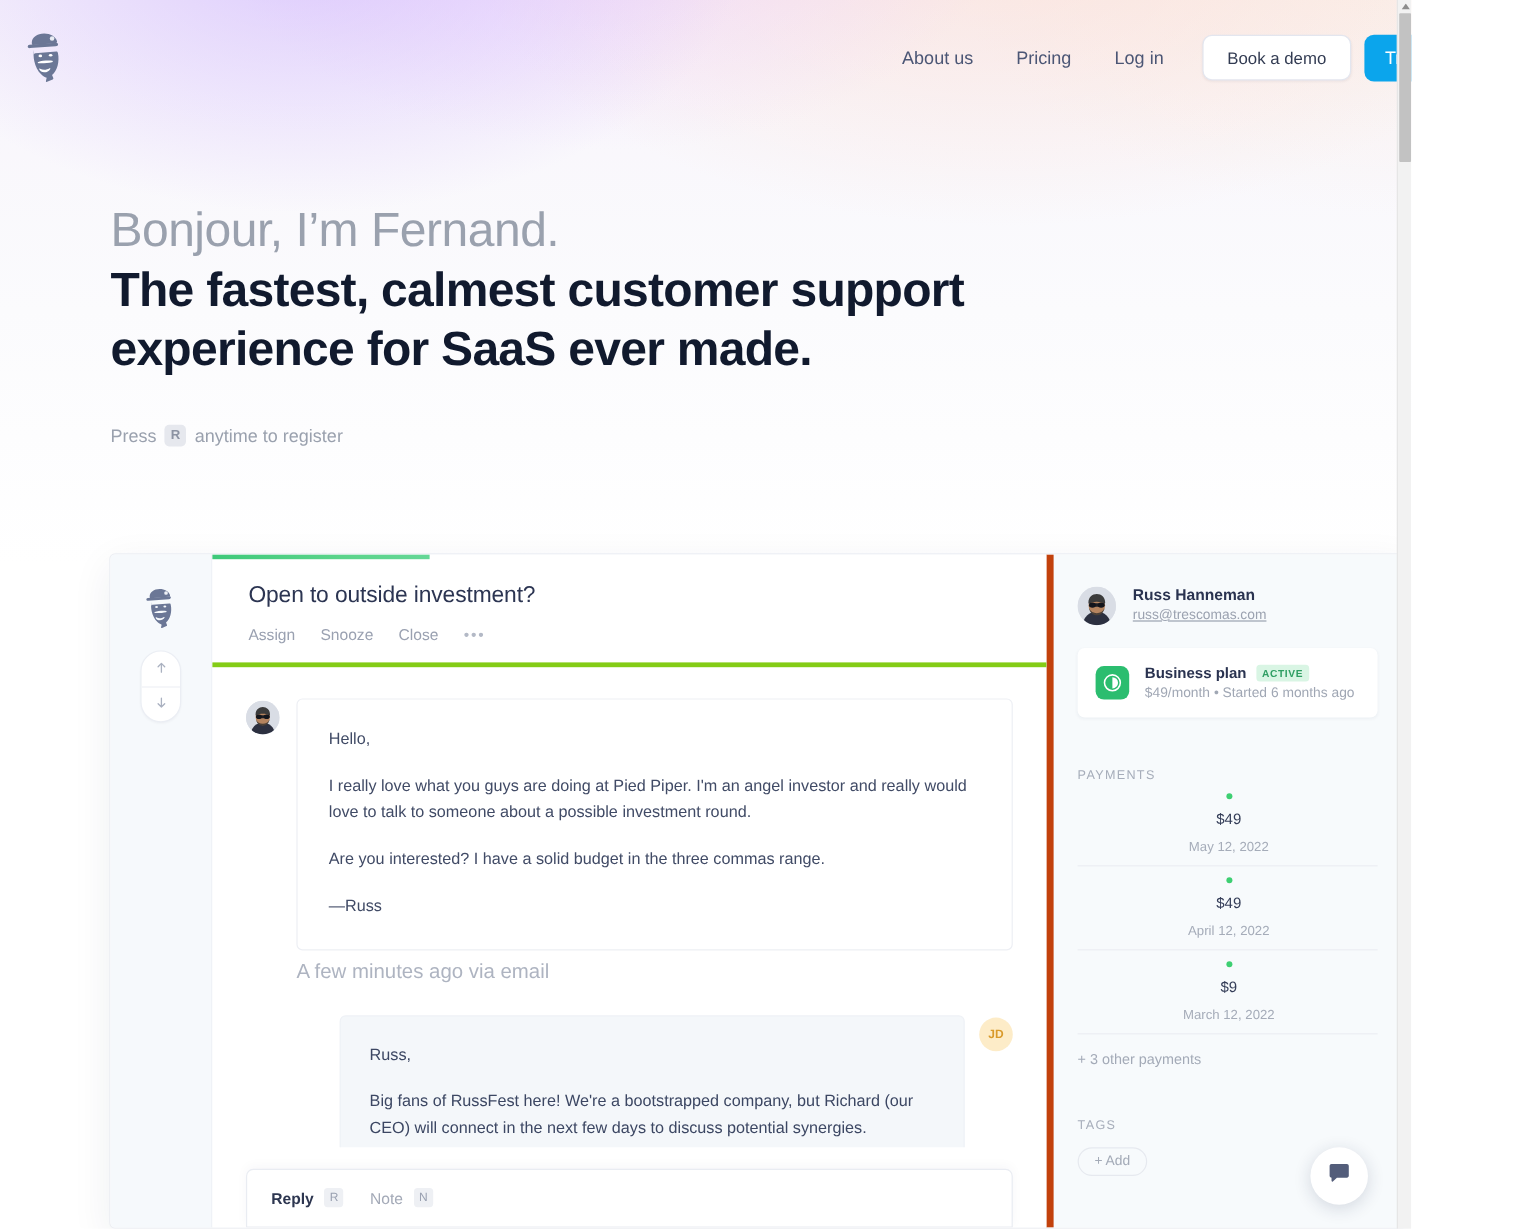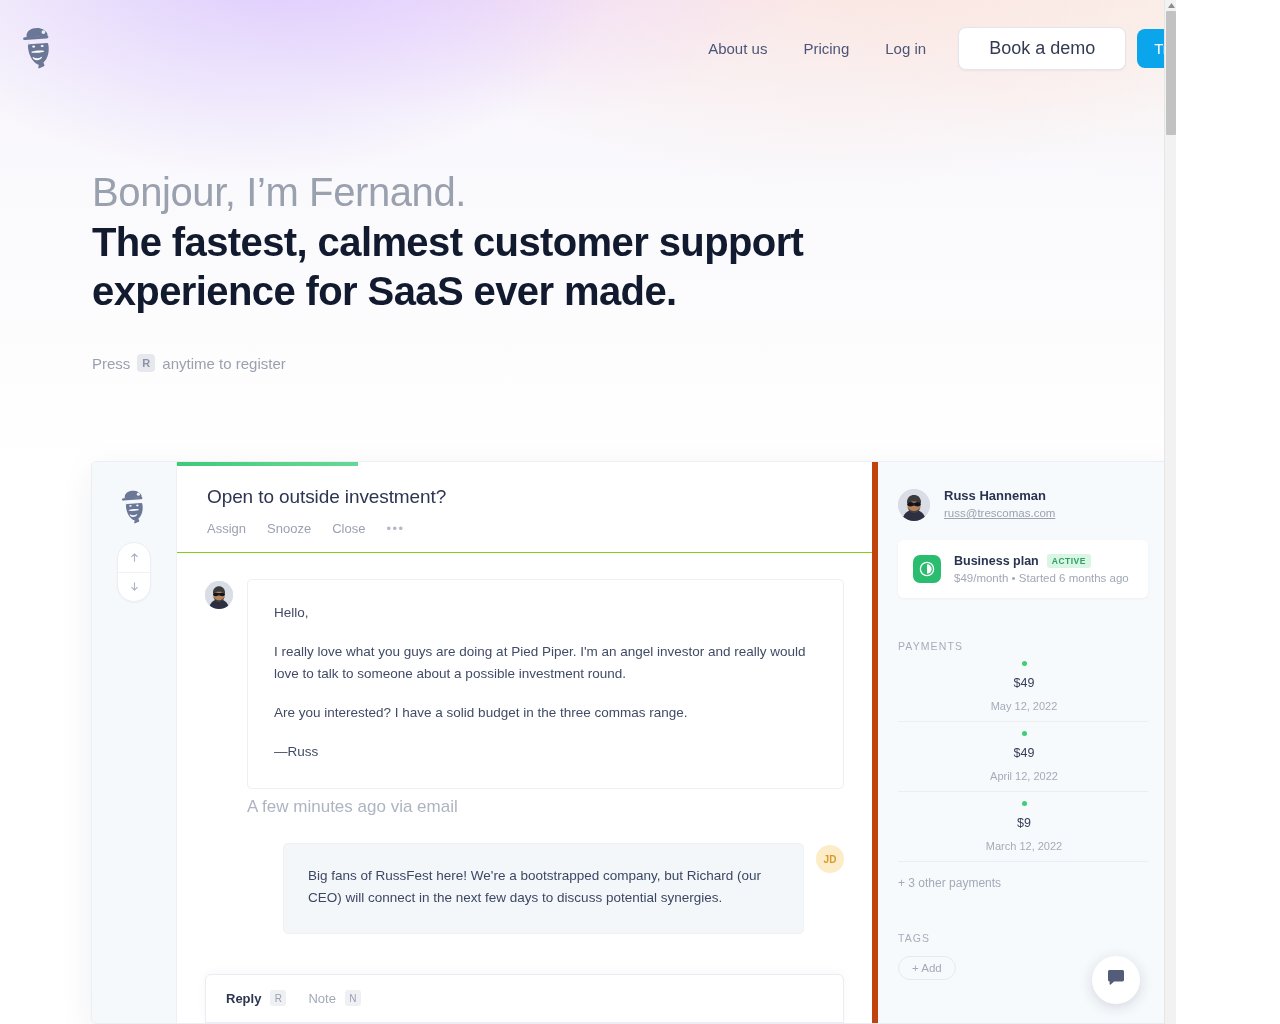"Book a demo" .btn-demo { font-size: 18px -> 14px; padding: 10px 30px -> 10px 20px }
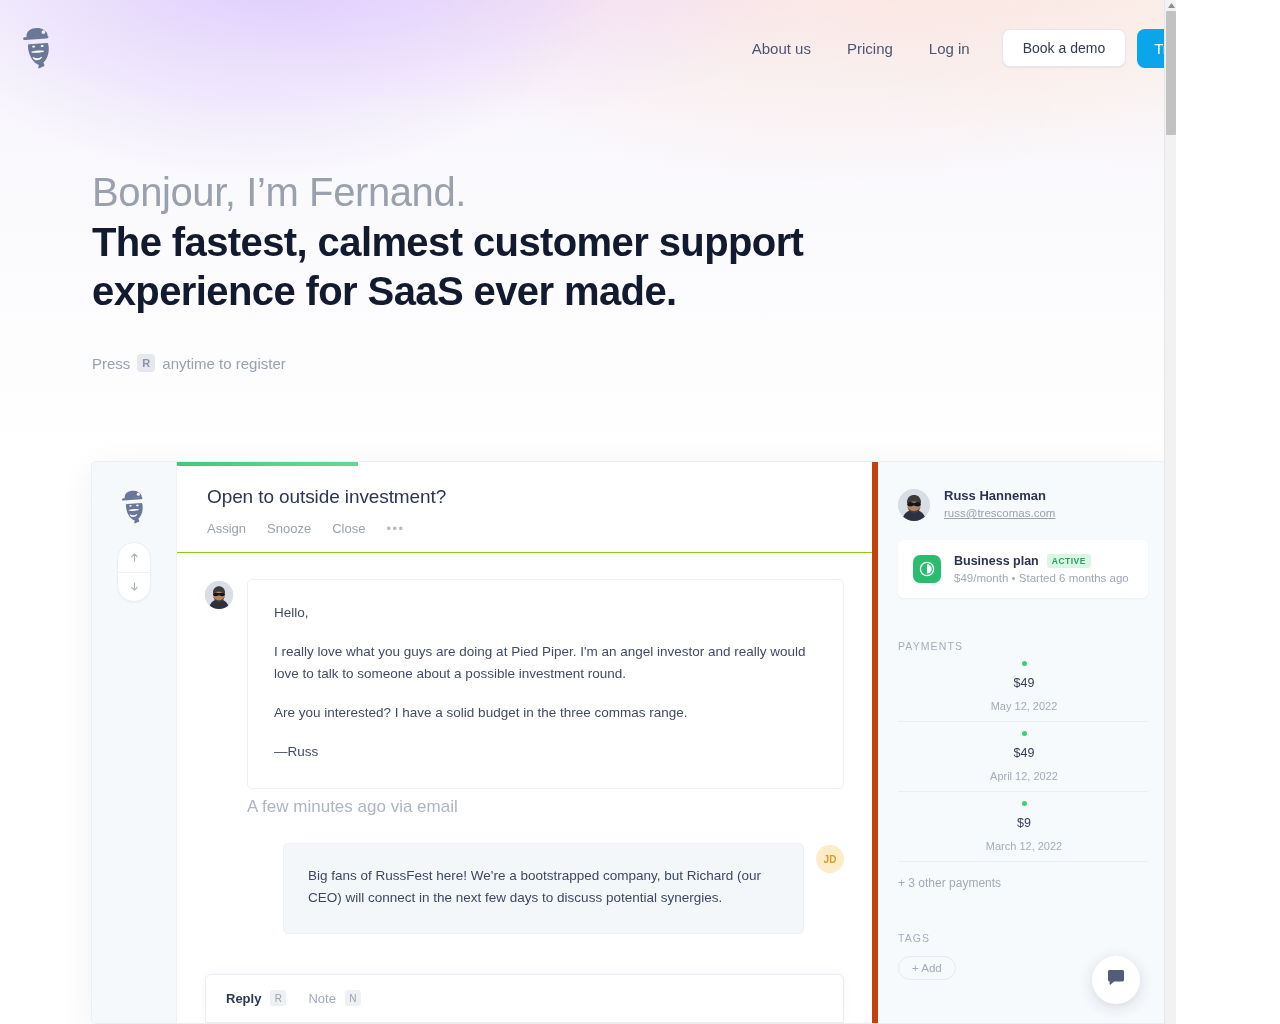"Open to outside investment?" .conv-head { border-bottom: 1px solid #84cc16 -> 4px solid #84cc16 }
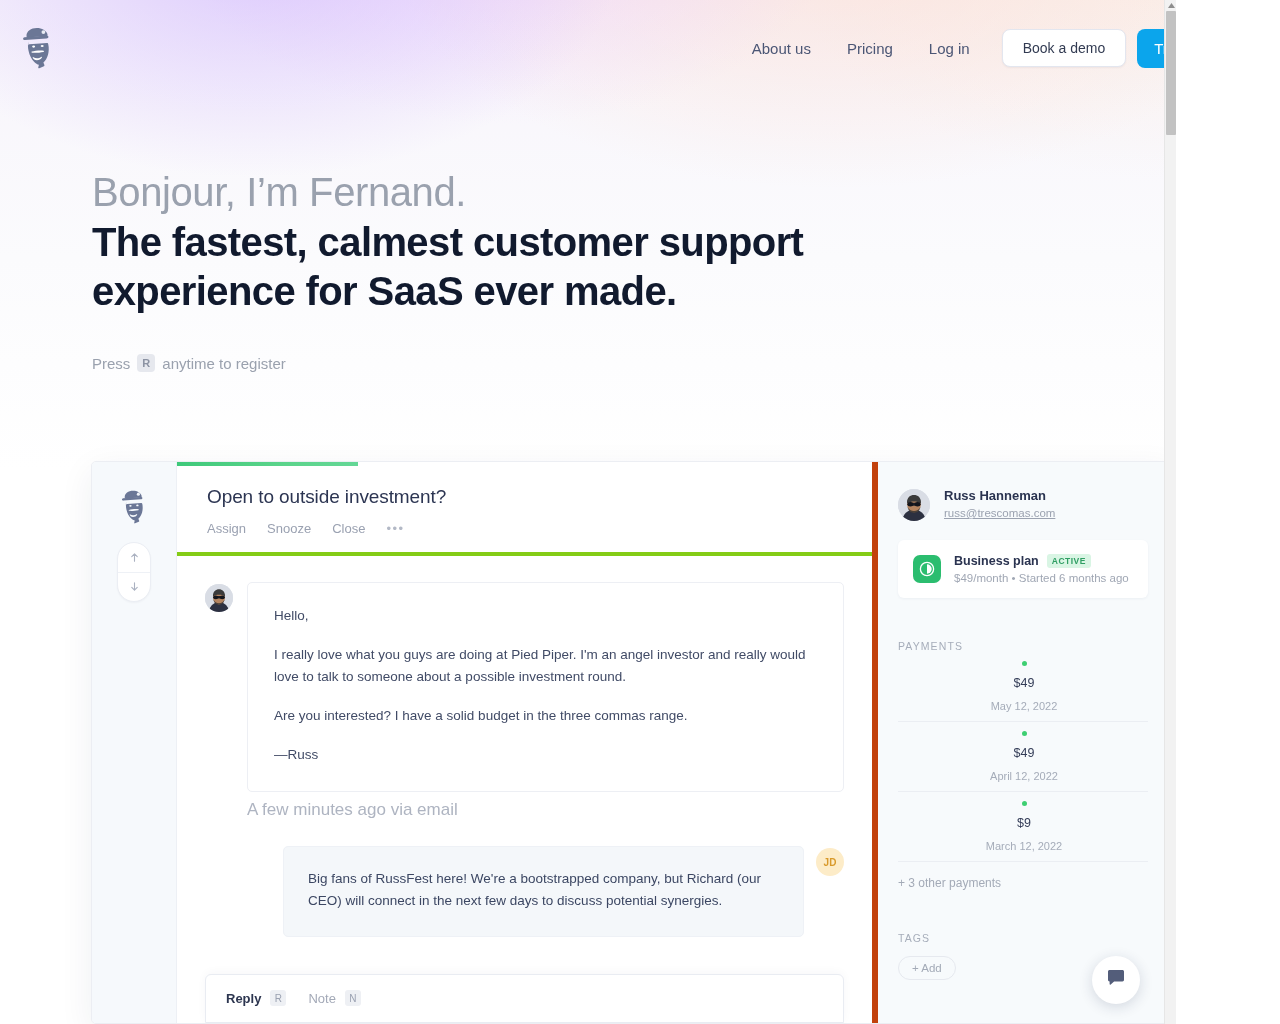"Russ," p { html: none -> <p>Russ,</p> }
